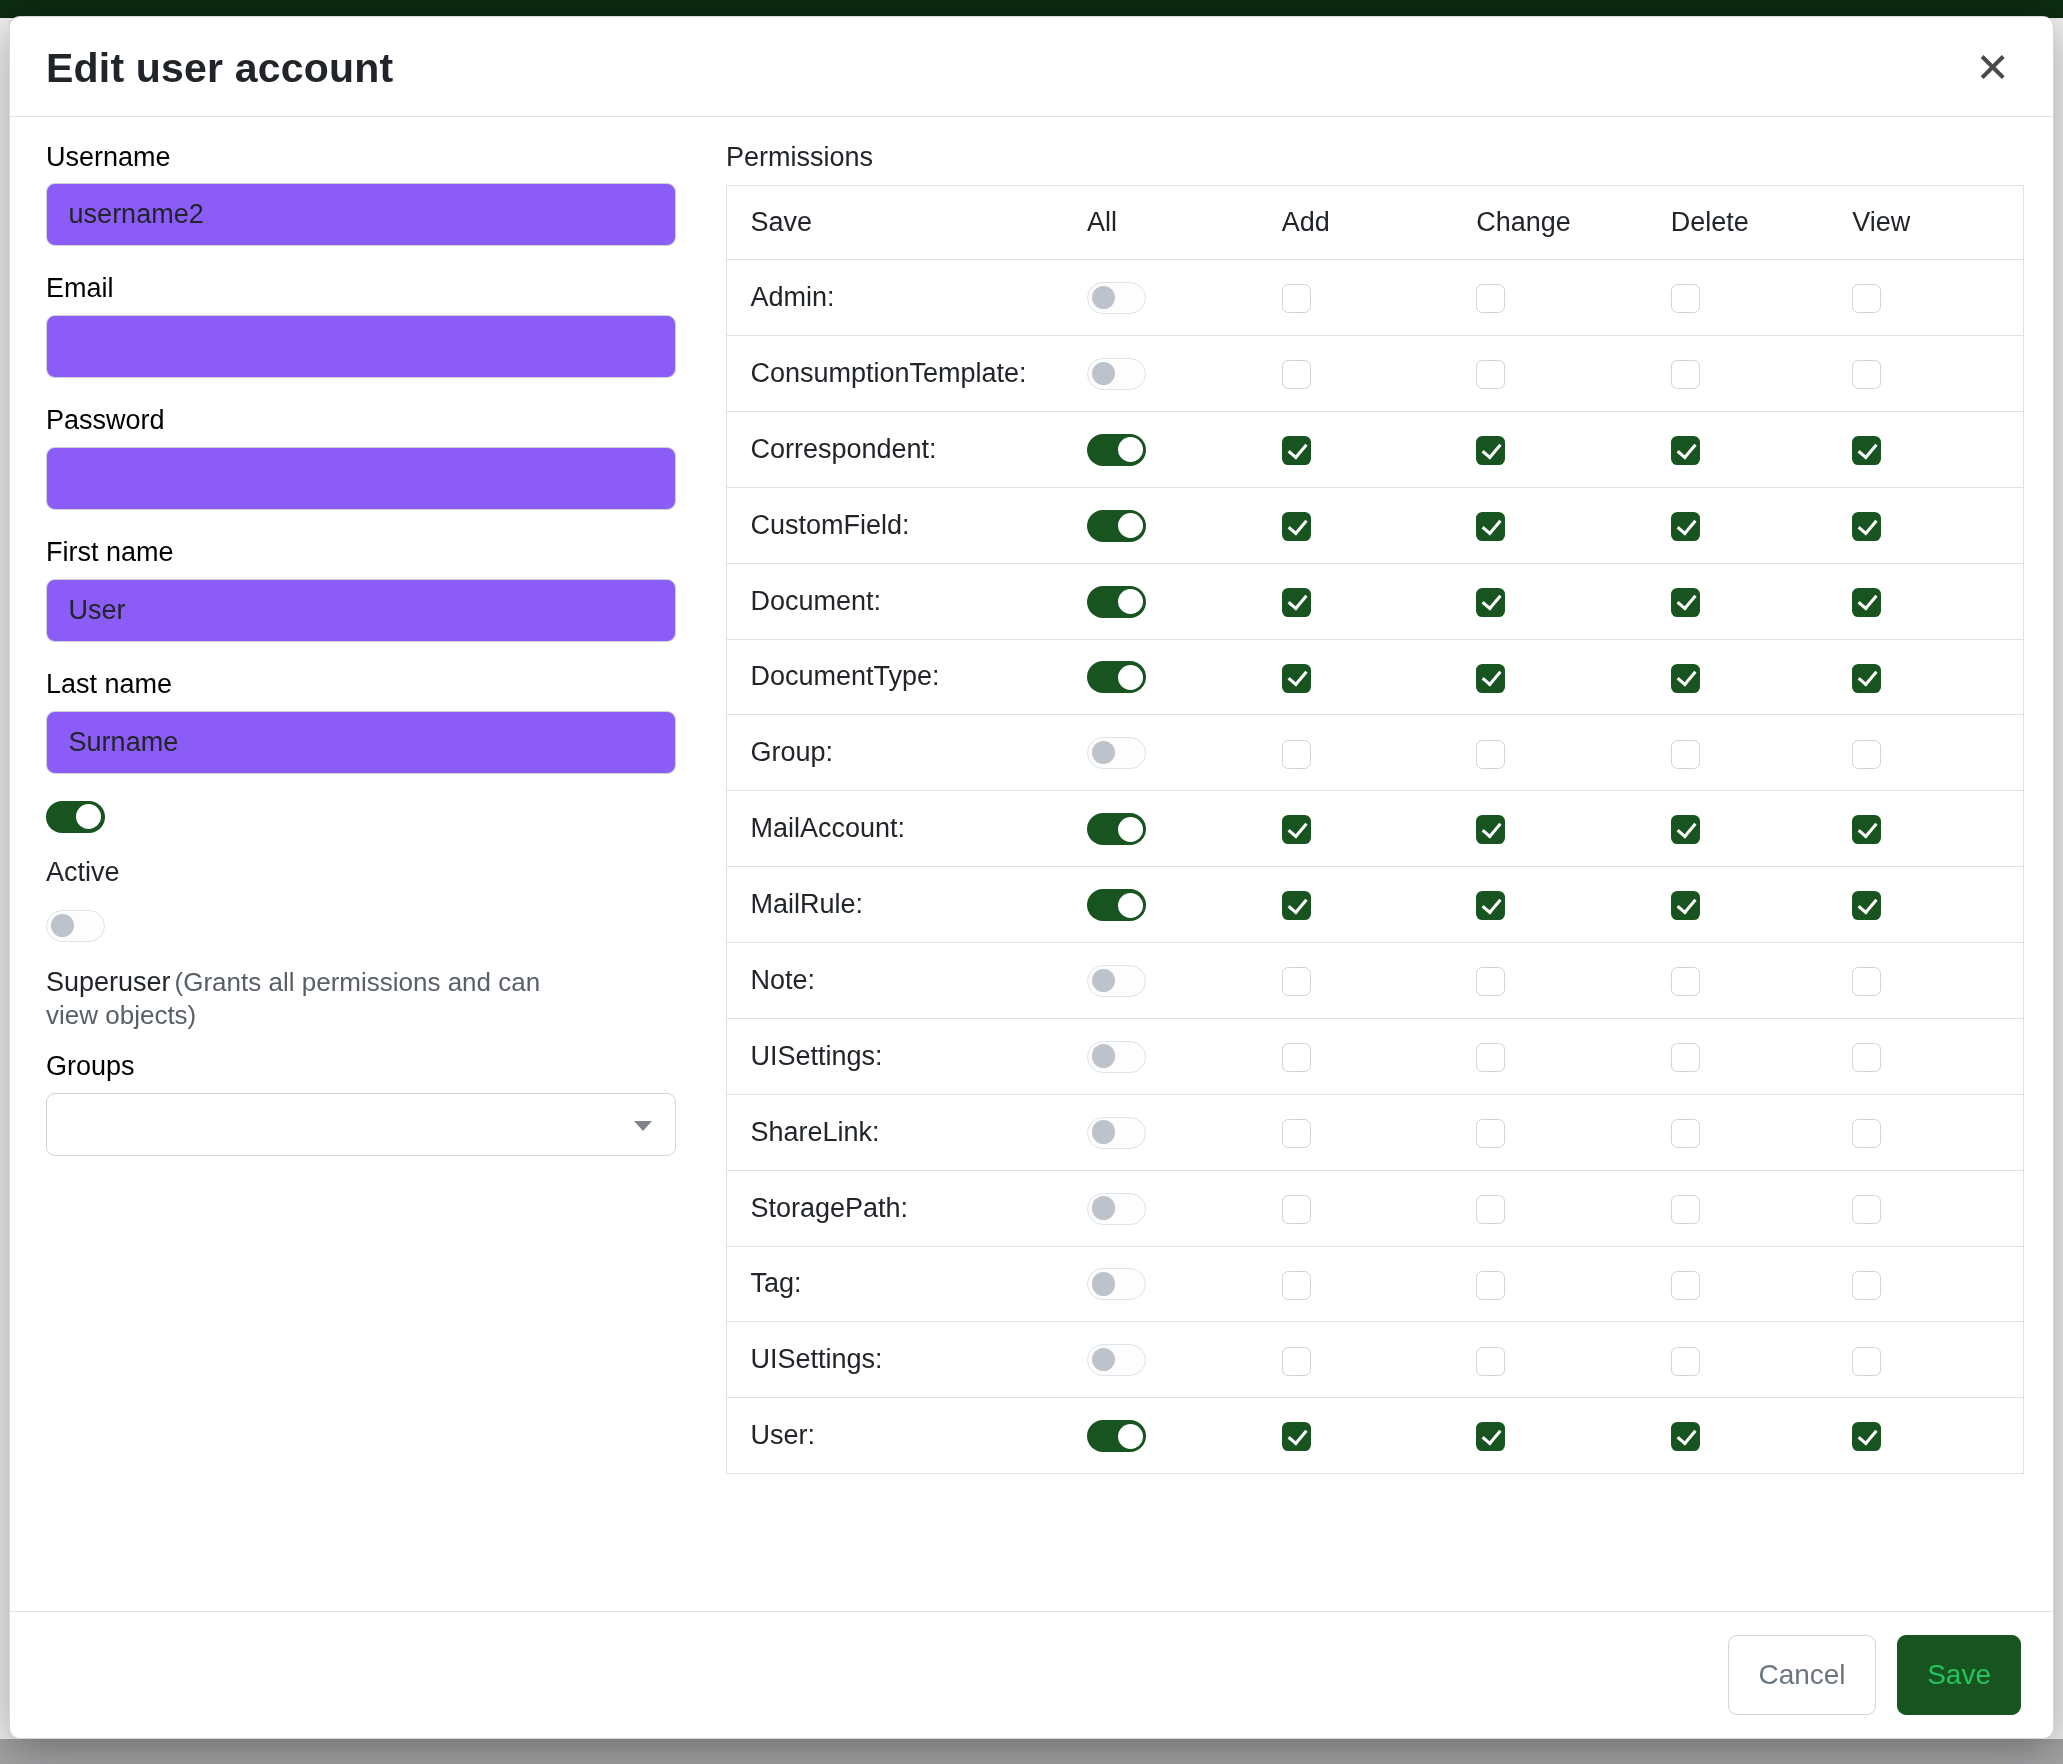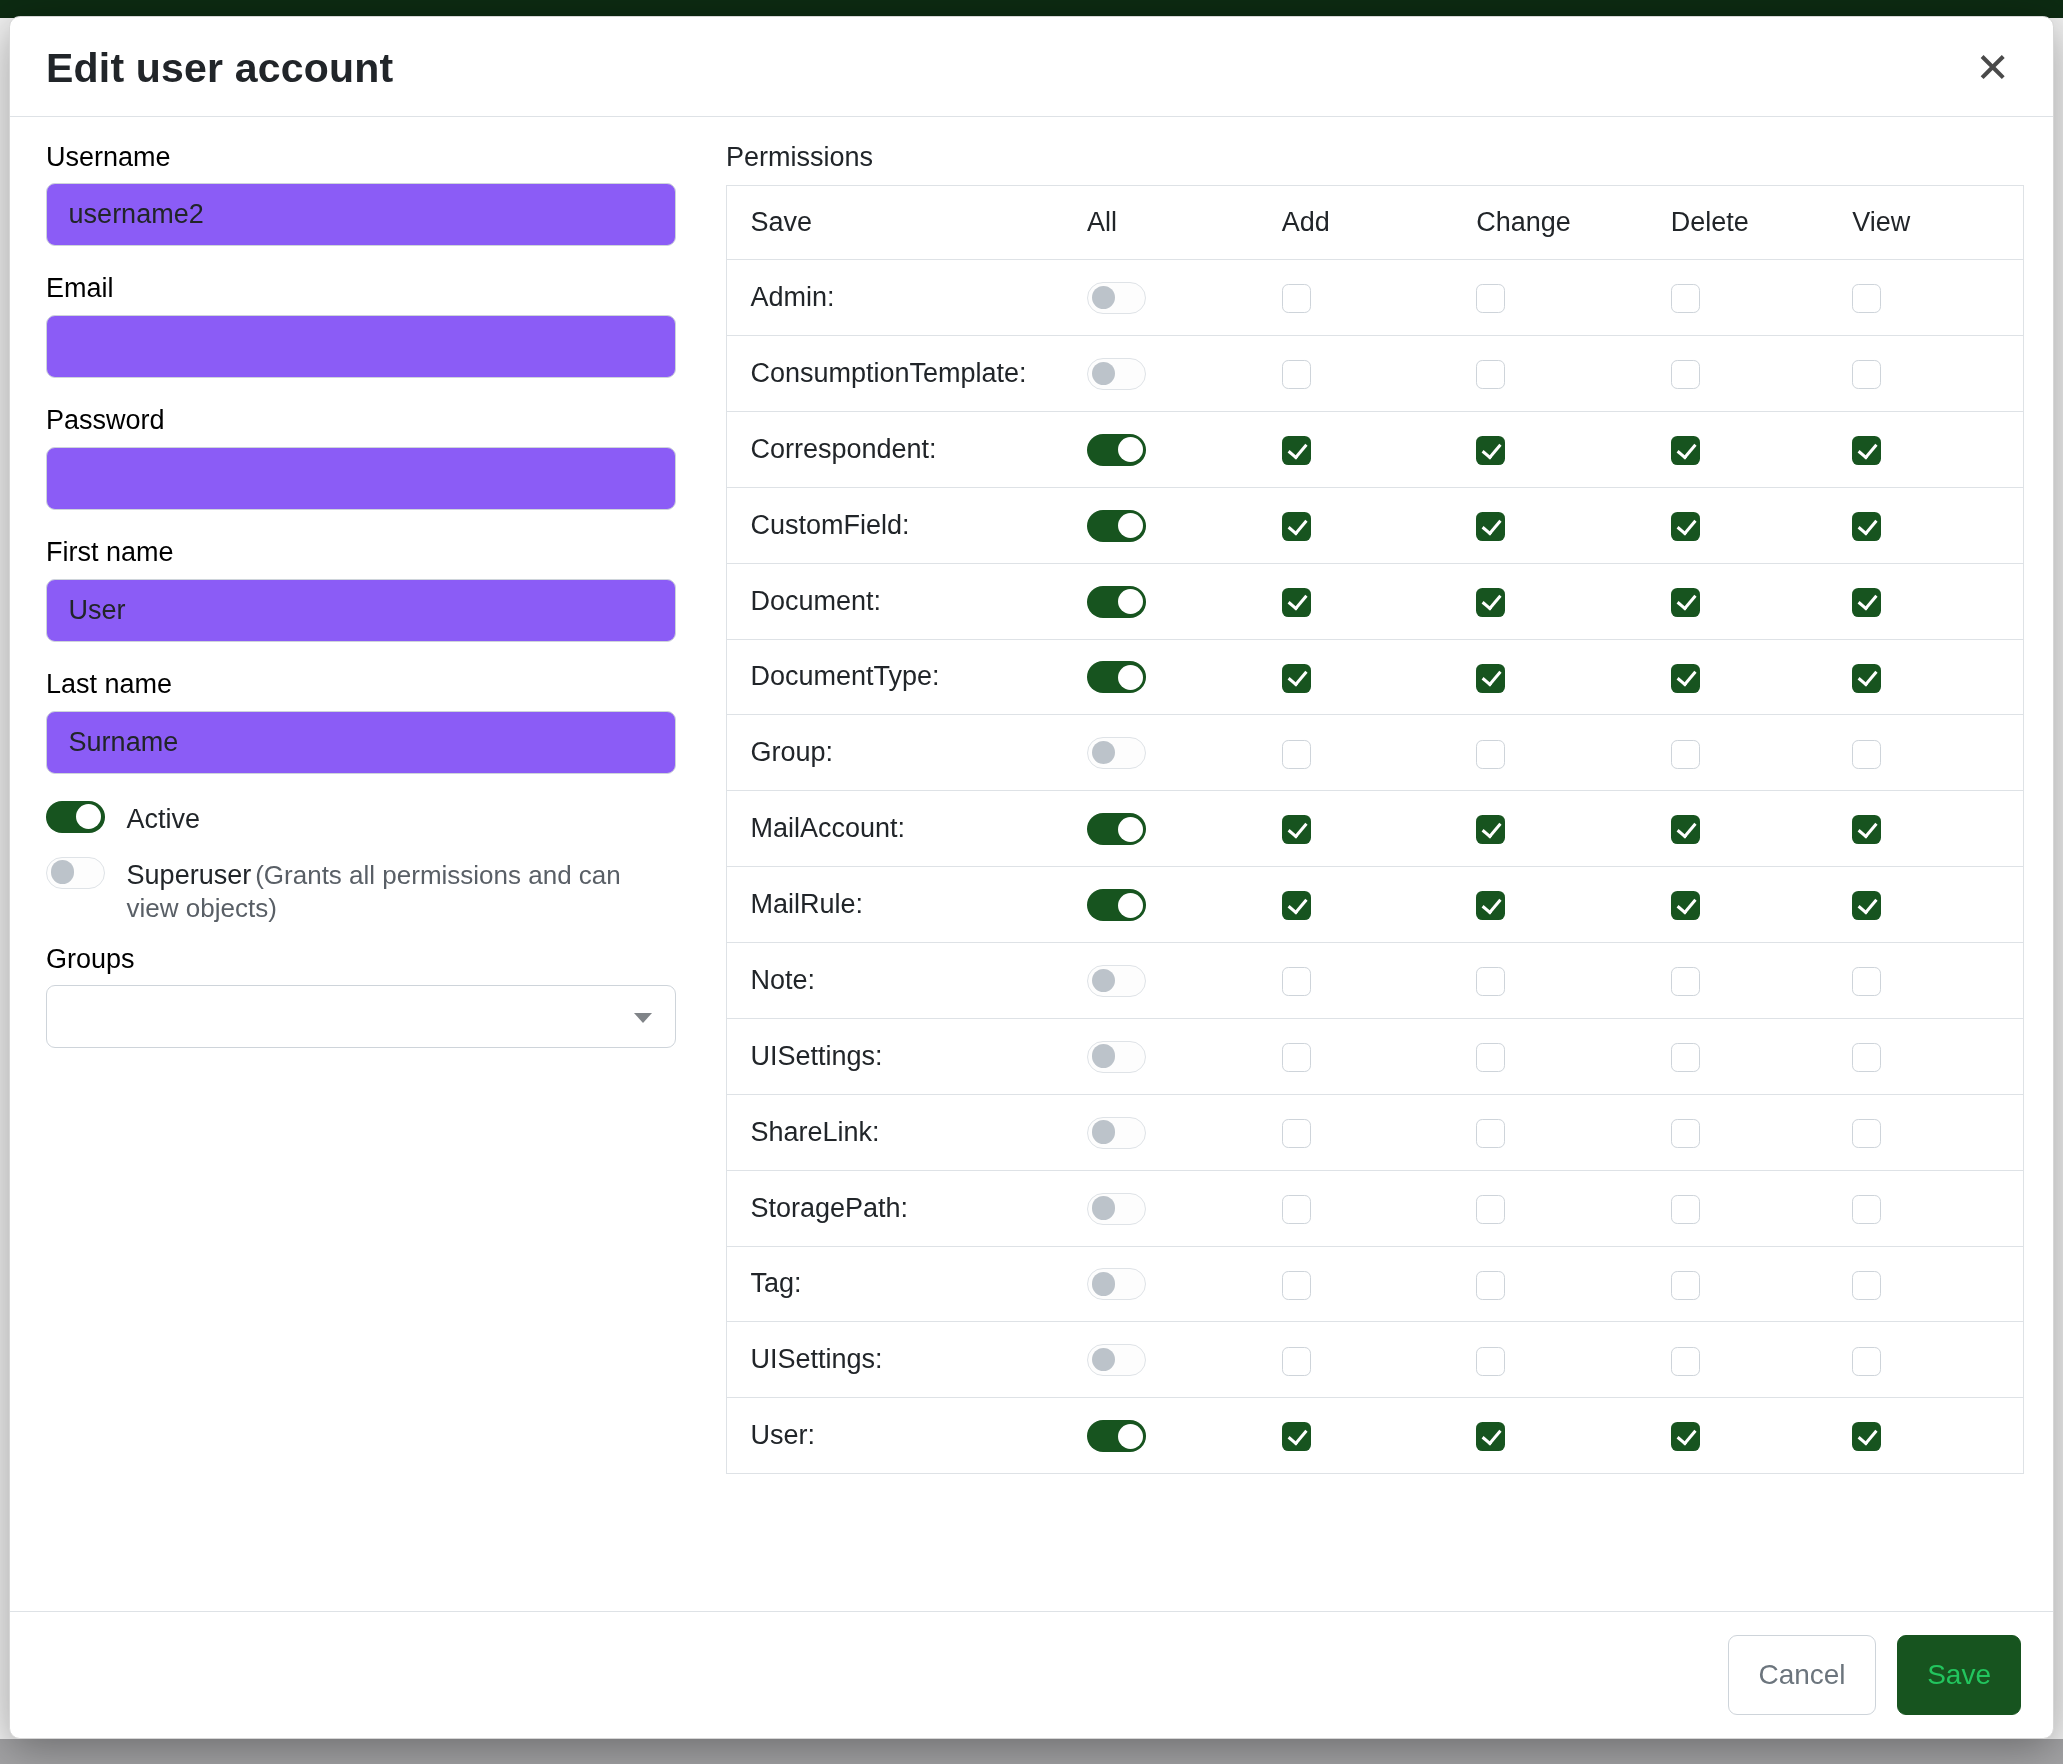"Active" .switch-row { flex-direction: none -> column }
